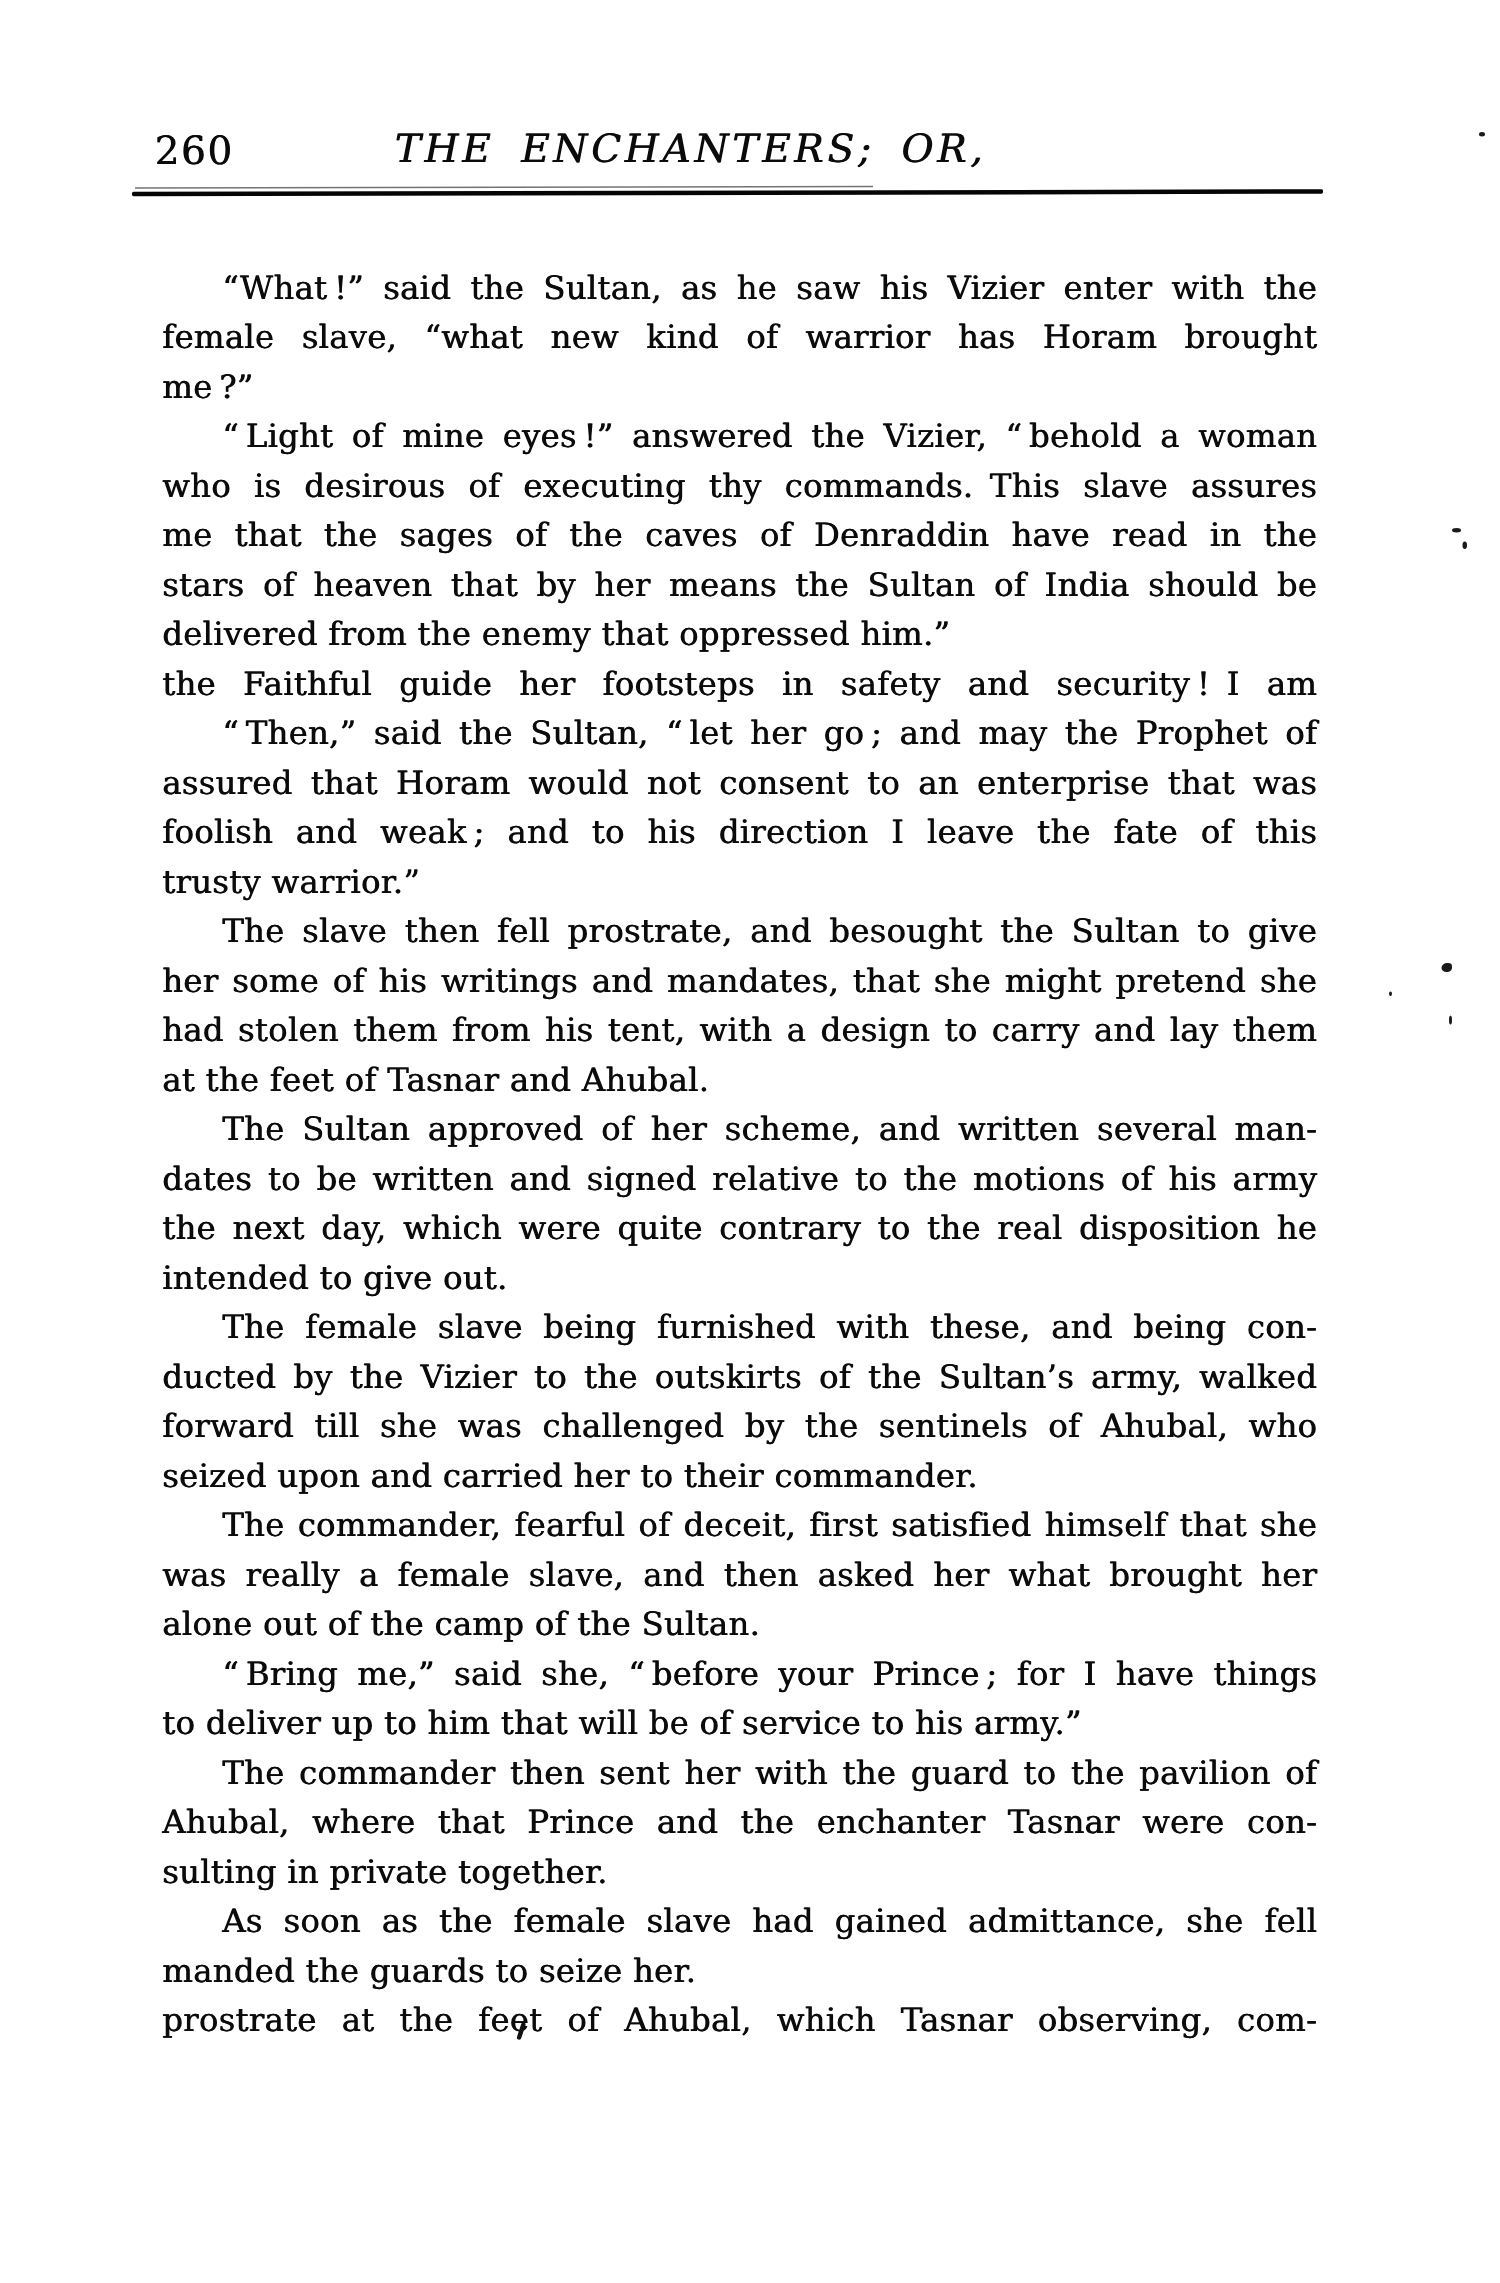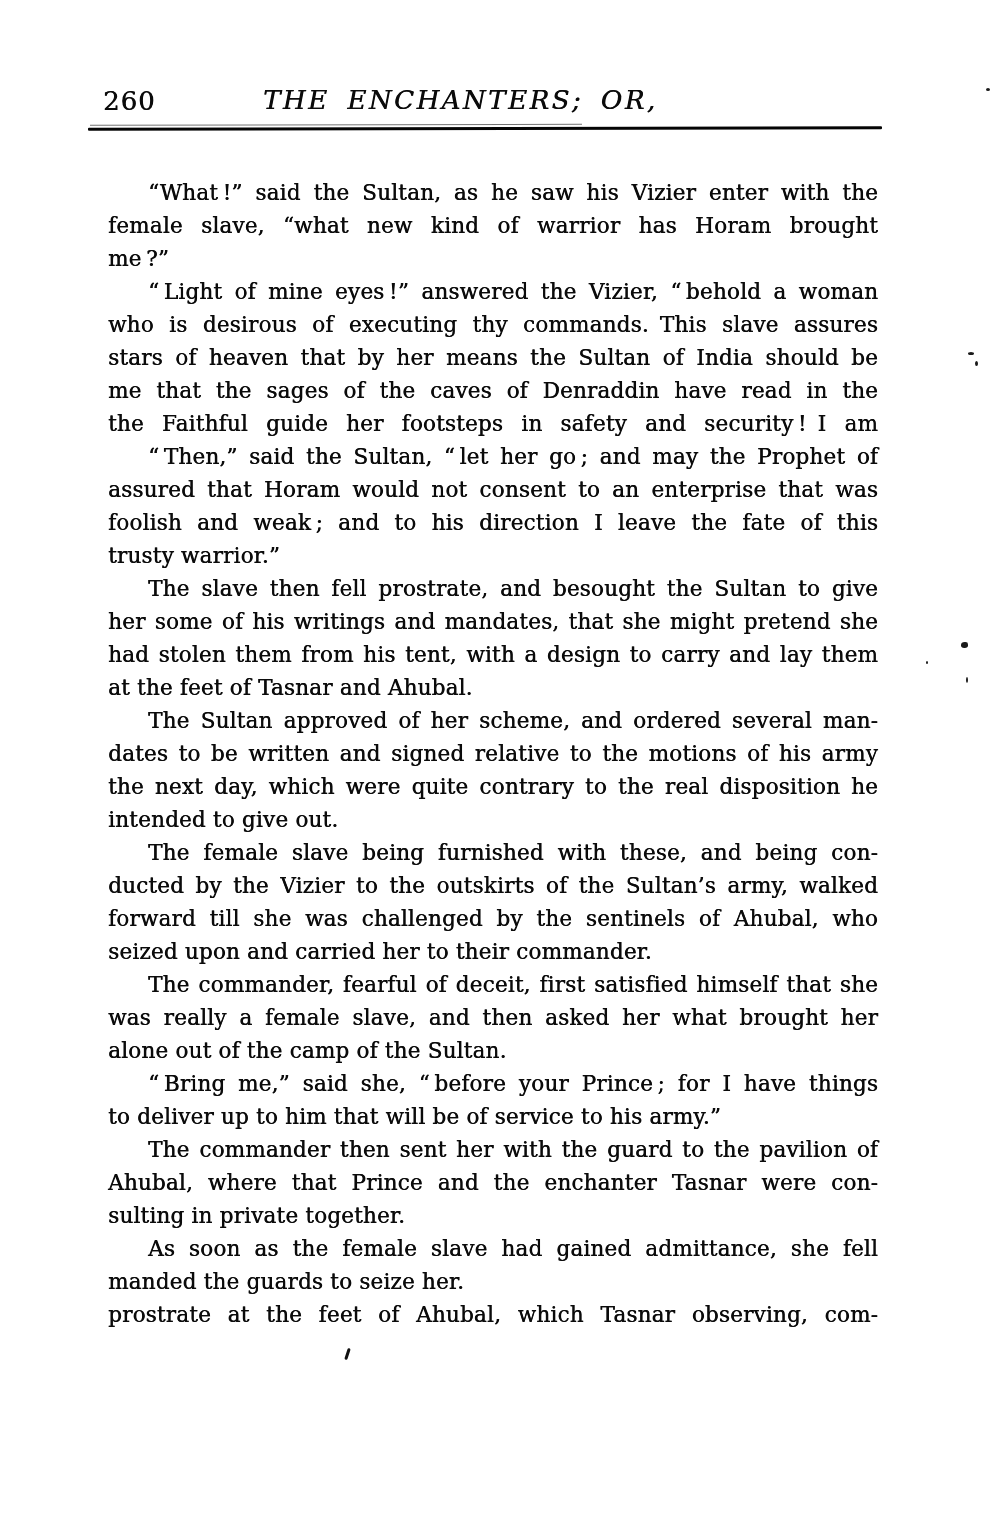"stars of heaven that by" div.line { order: before "me that the sages of" -> after "me that the sages of" }
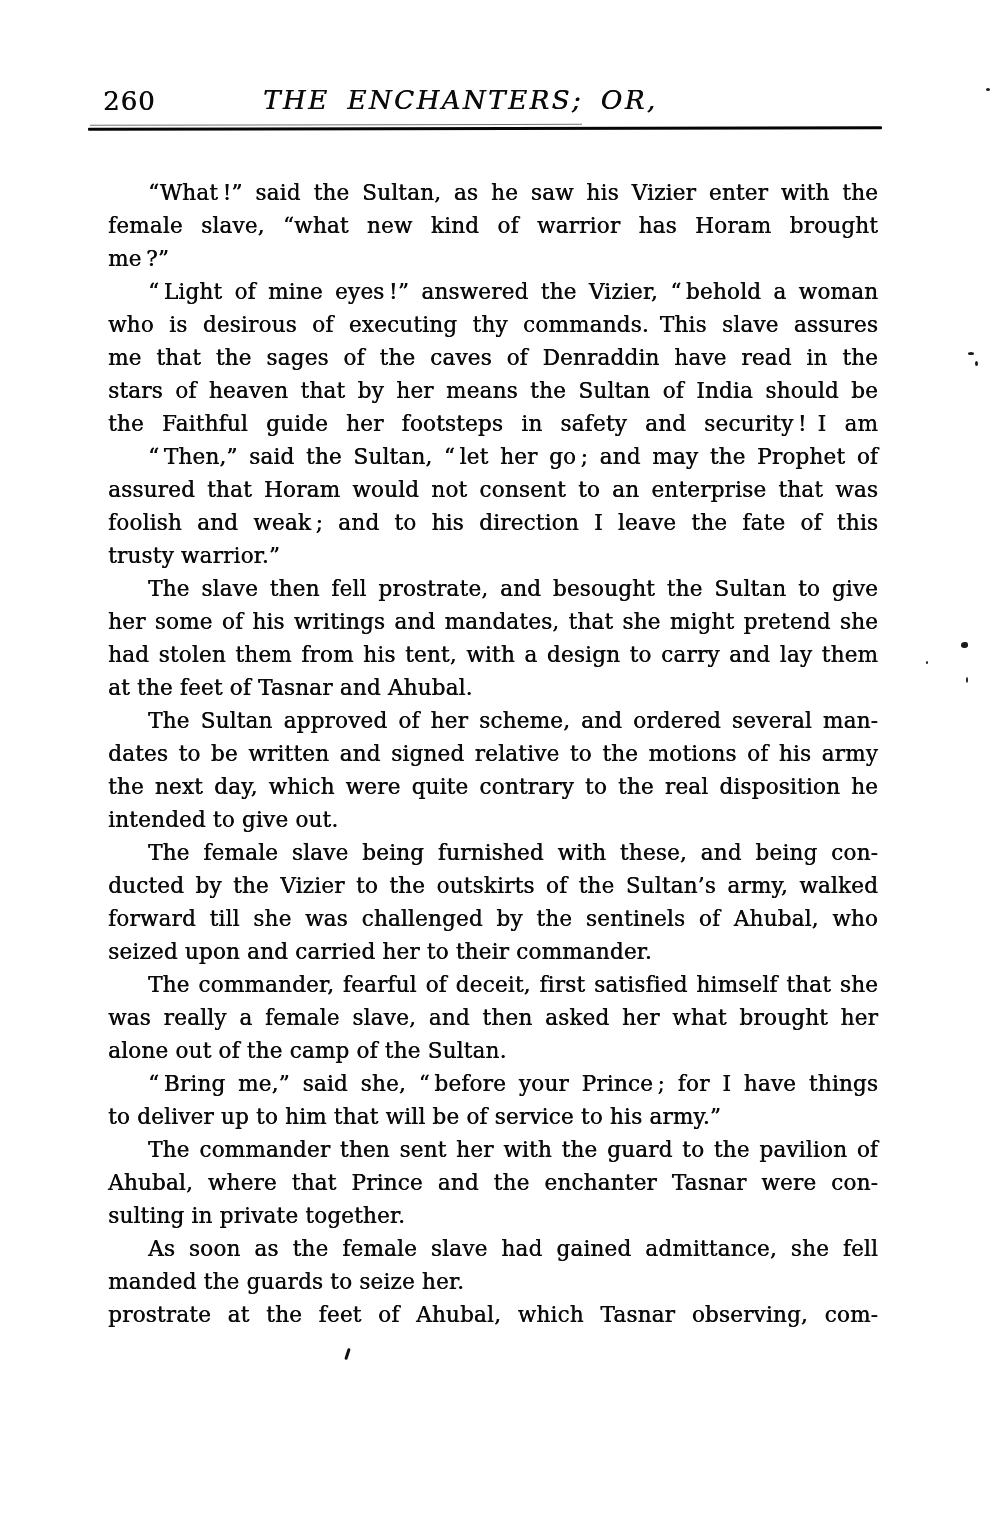"delivered from the enemy that" div.line { html: none -> <div>delivered from the enemy that oppressed him.”</div> }
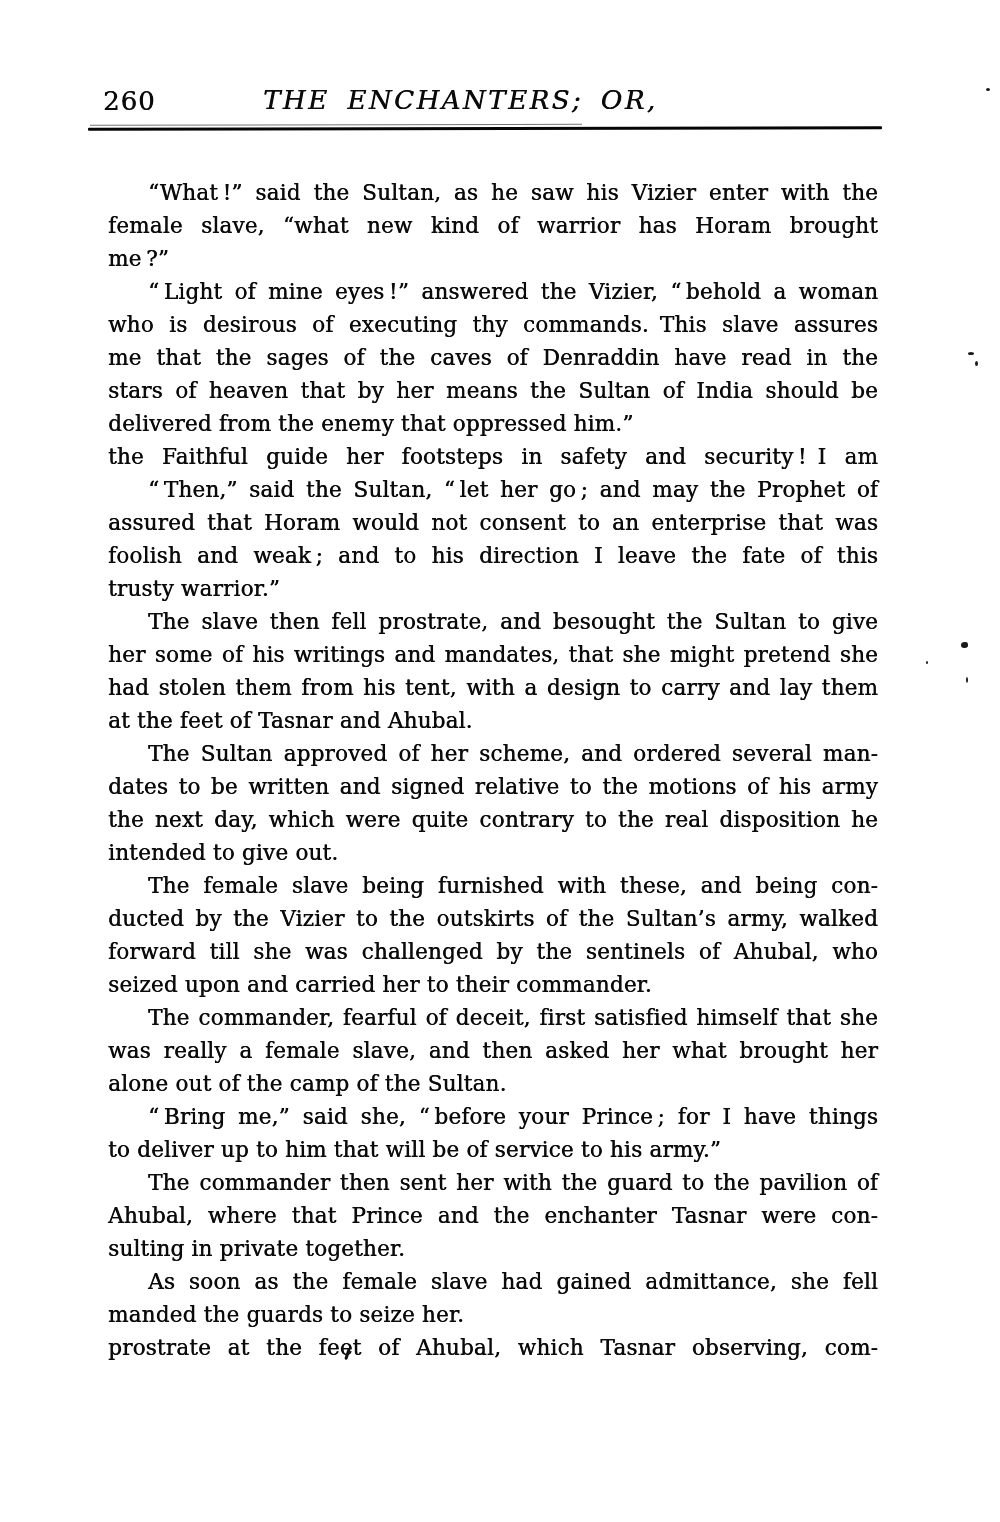"The Sultan approved of her" div.line { text: ordered -> written }
